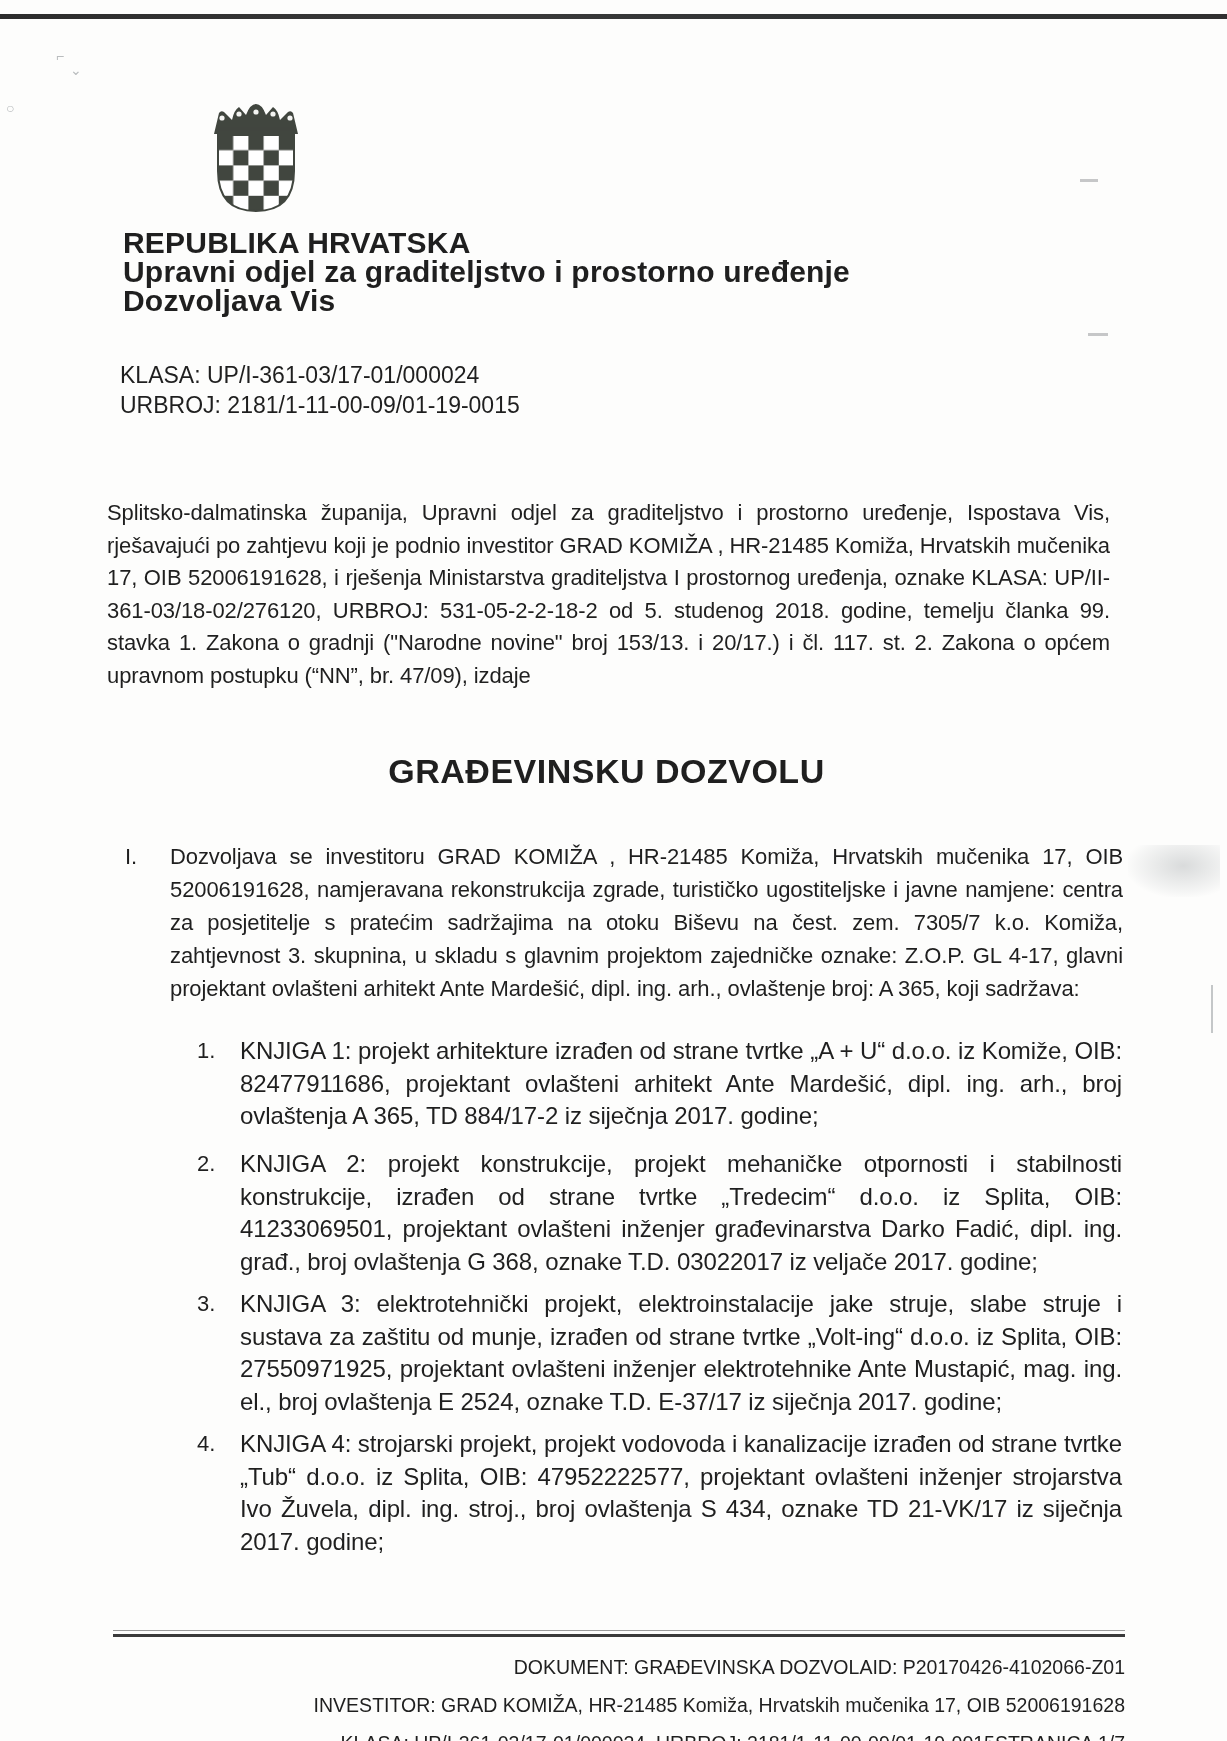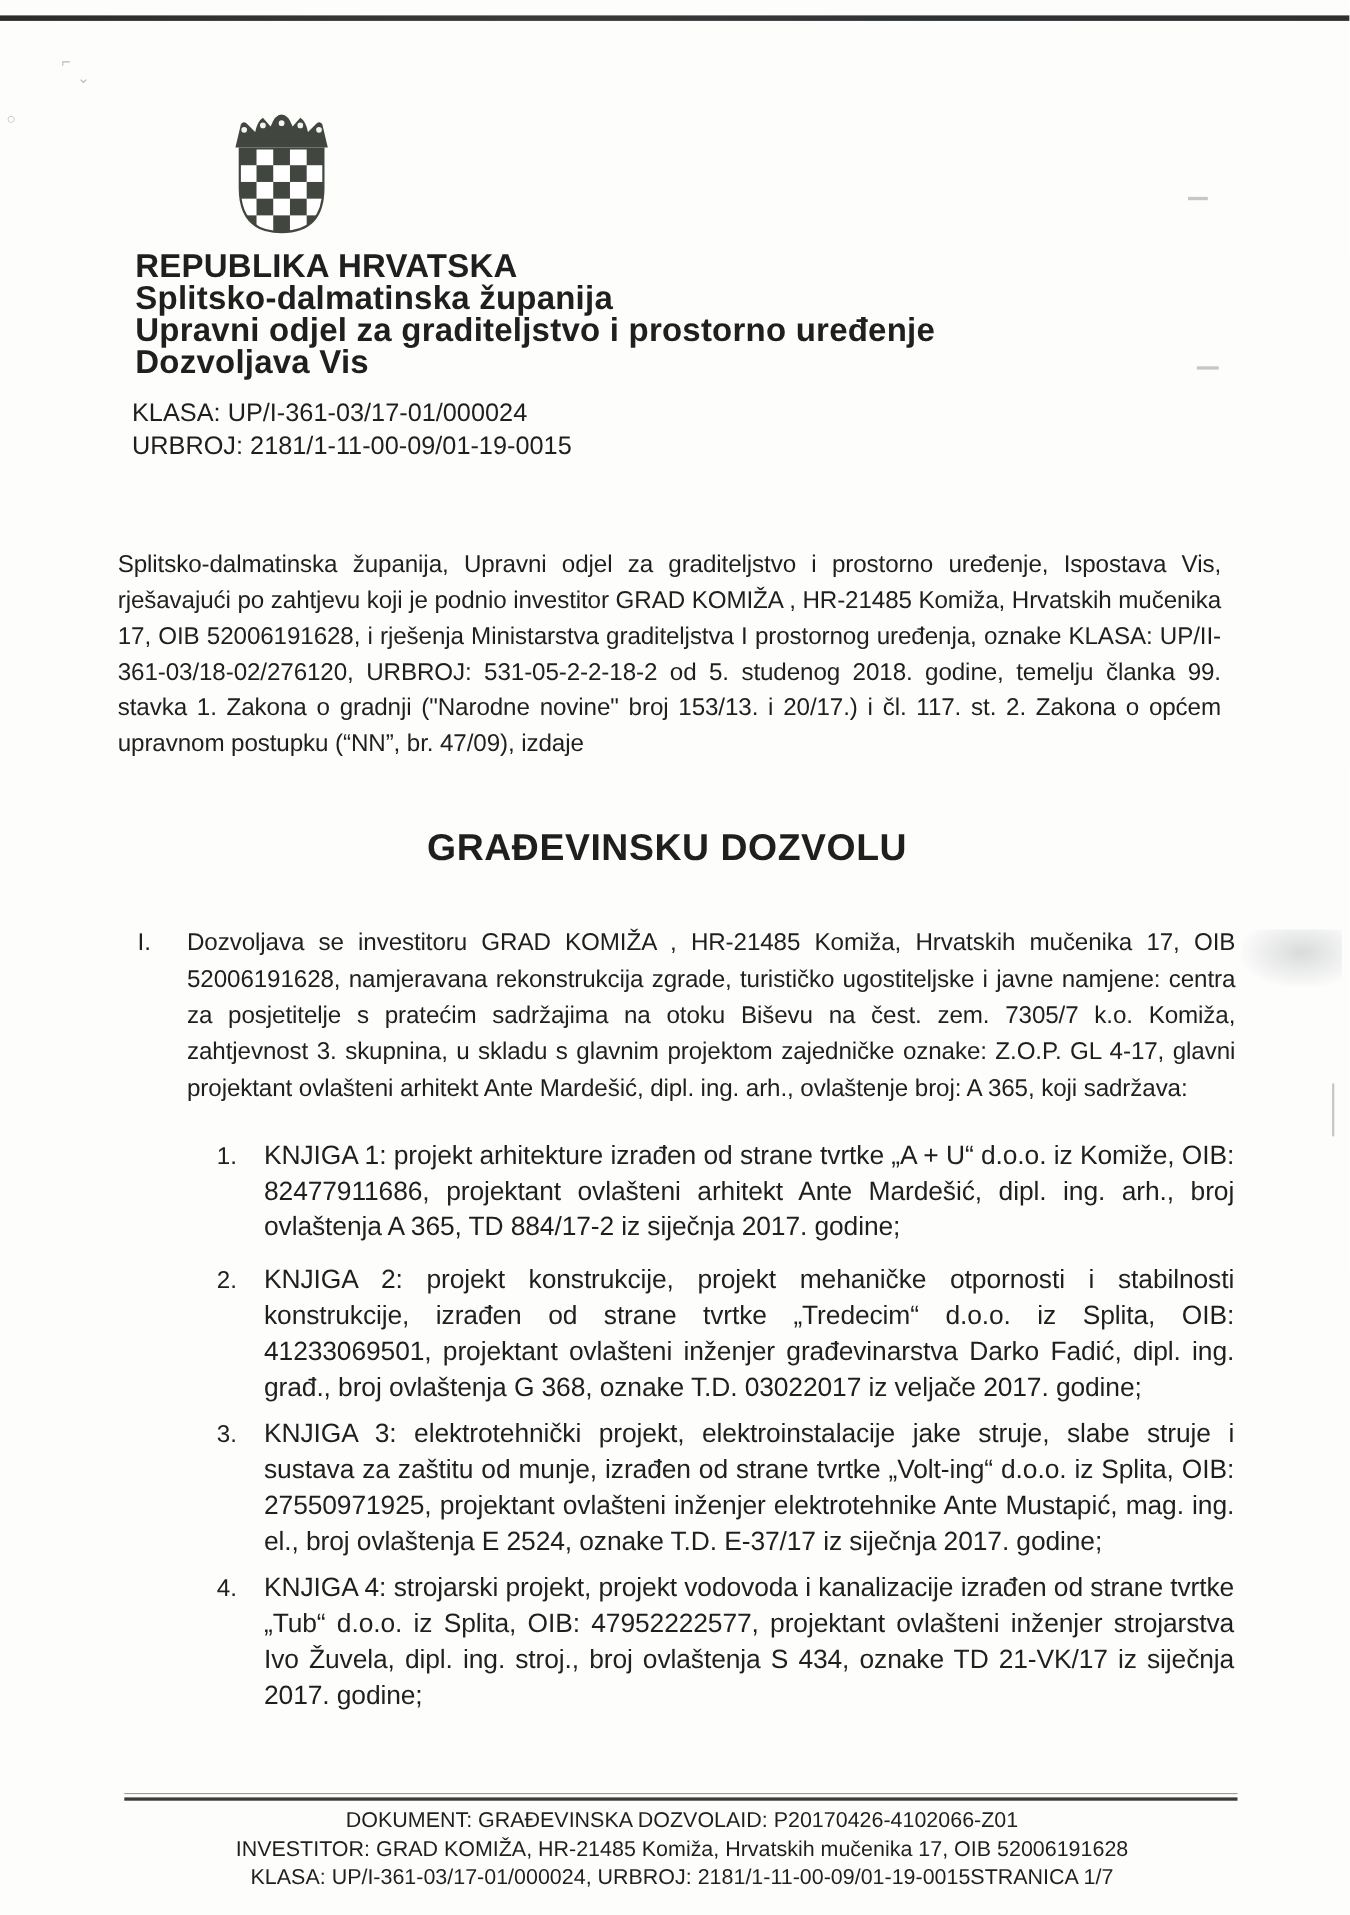"Splitsko-dalmatinska županija" div { html: <div>Splitsko-dalmatinska županija</div> -> none }
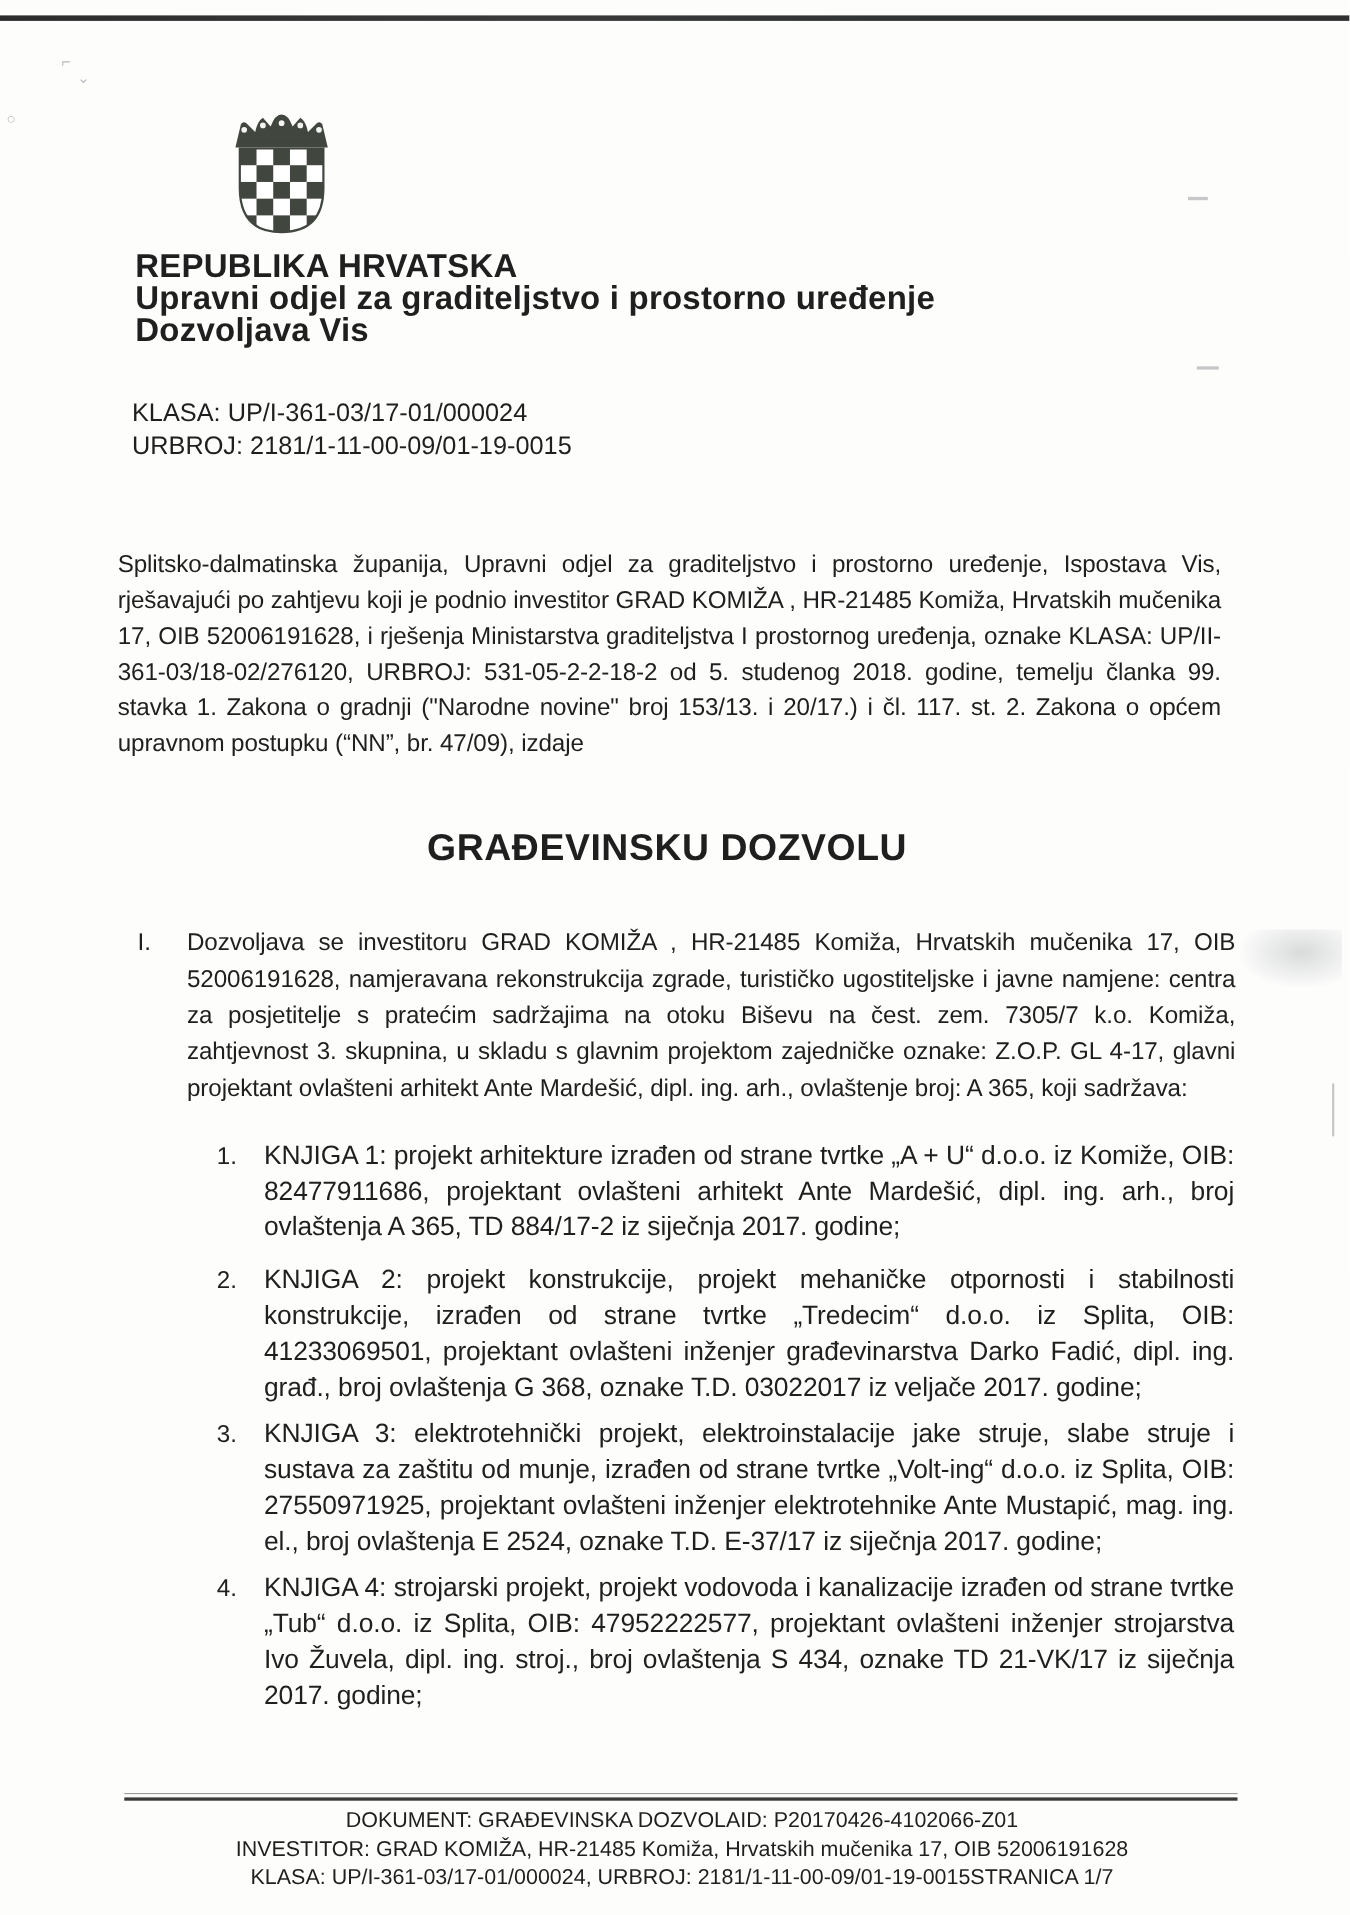"DOKUMENT: GRAĐEVINSKA DOZVOLA" .footer-row { justify-content: center -> flex-end; margin-top: none -> 12px }
